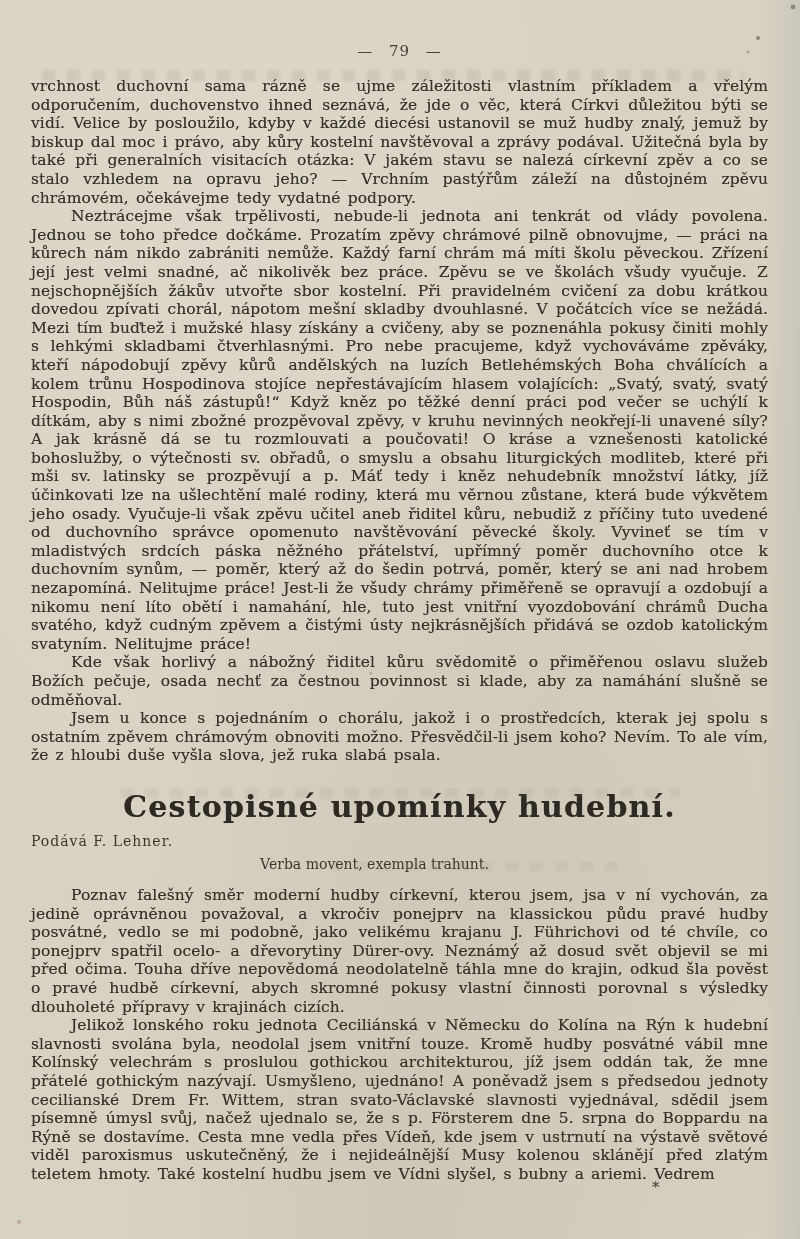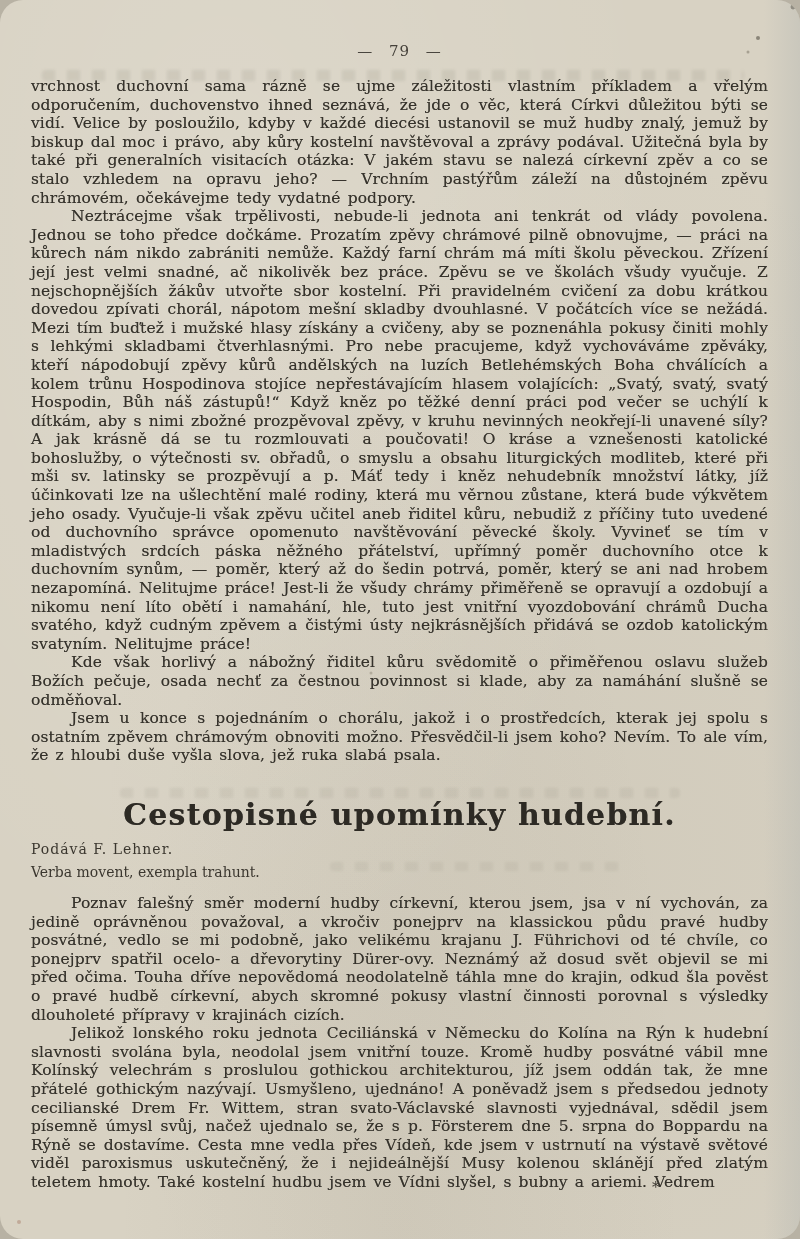"— 79 —" .page { border-radius: 23px -> none }
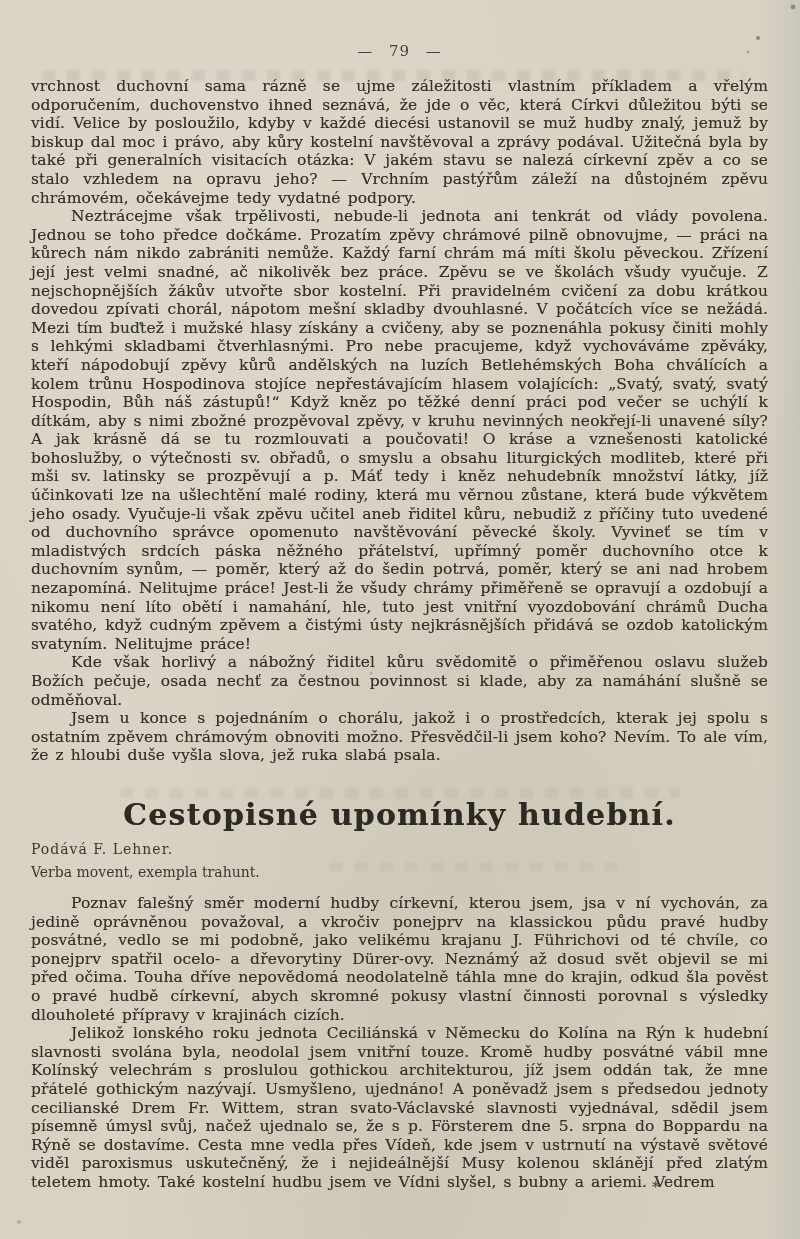"Cestopisné upomínky hudební." .article-header { margin-top: 32px -> 24px }
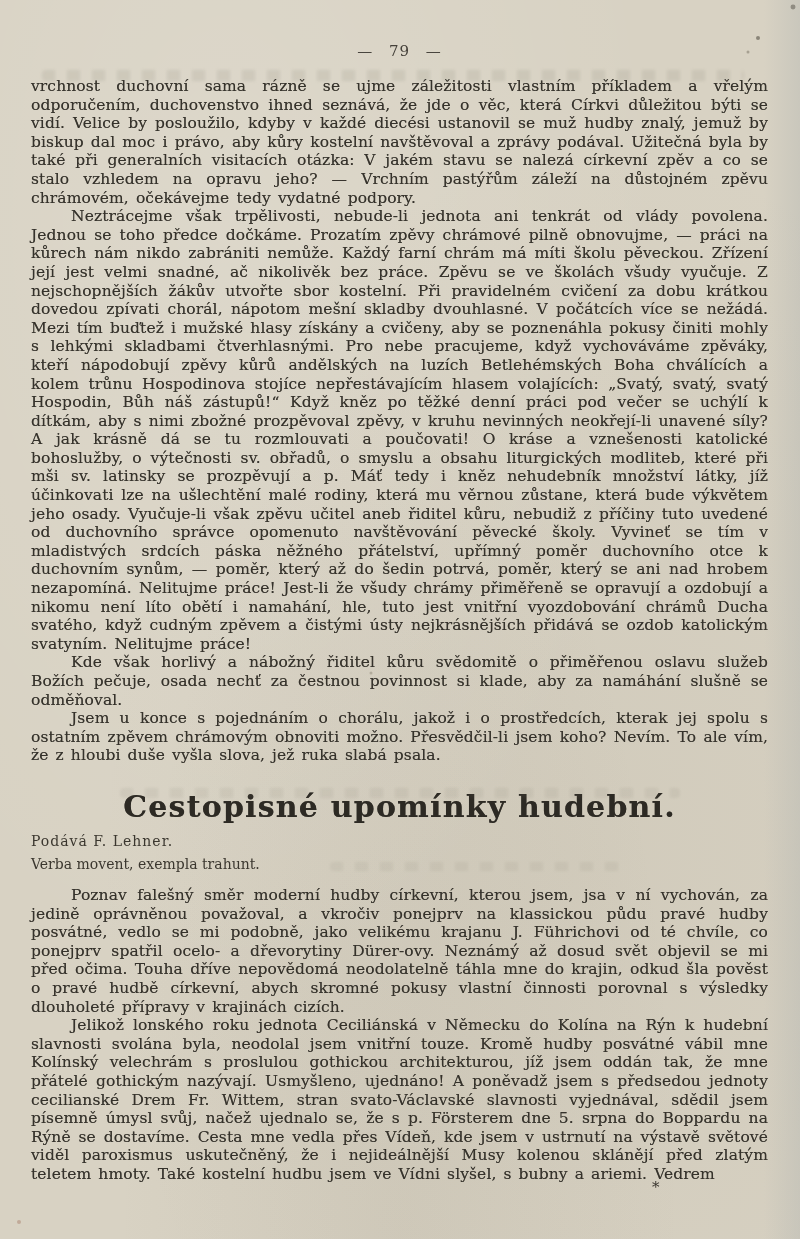"Verba movent, exempla trahunt." .motto { text-align: left -> center }
